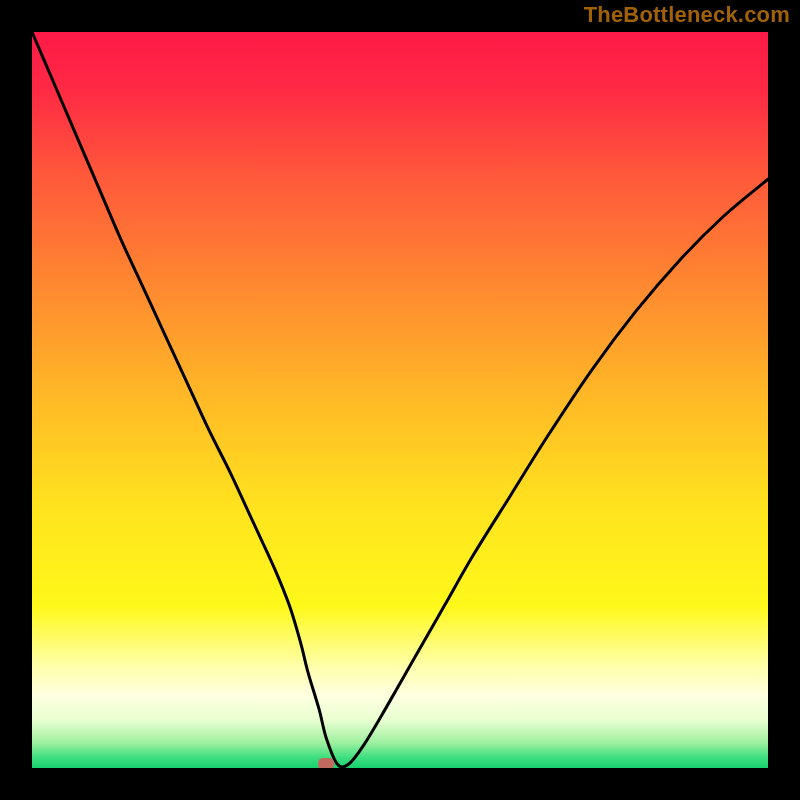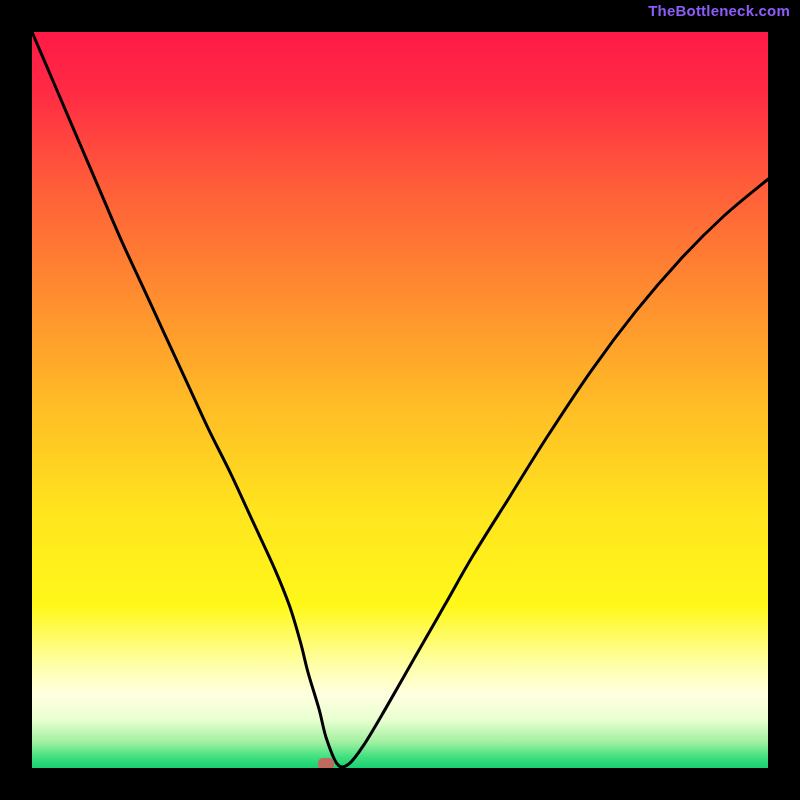"TheBottleneck.com" .watermark { color: #8b5cf6 -> #a16207; font-size: 15px -> 22px }
